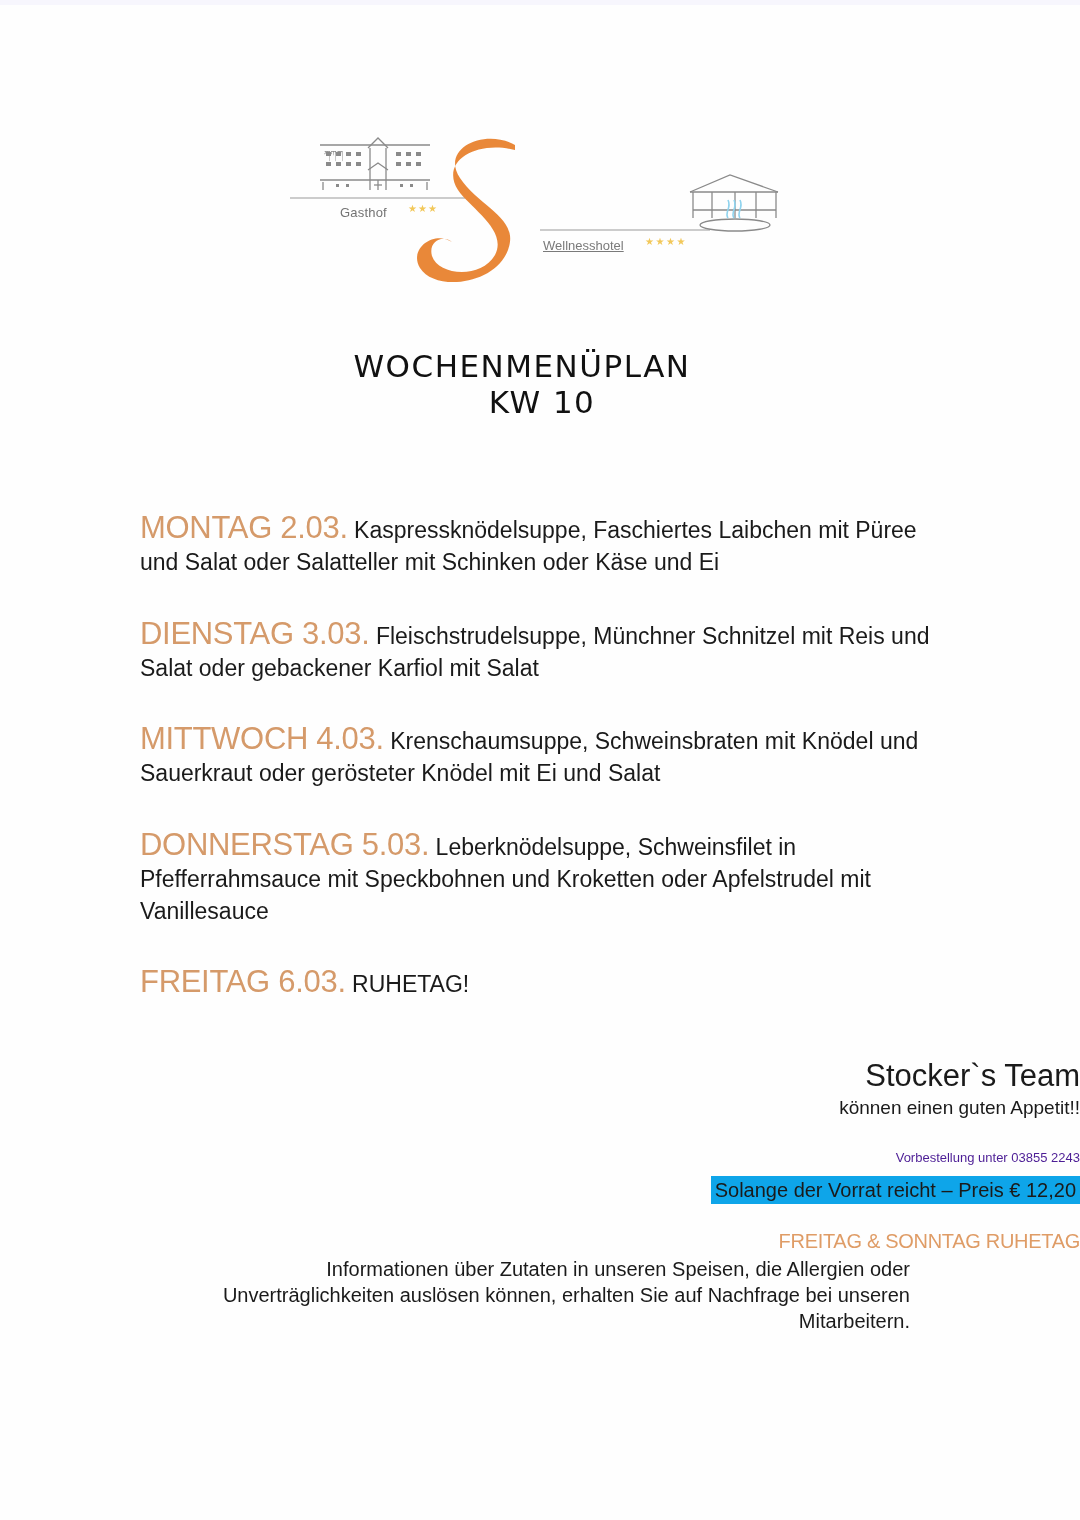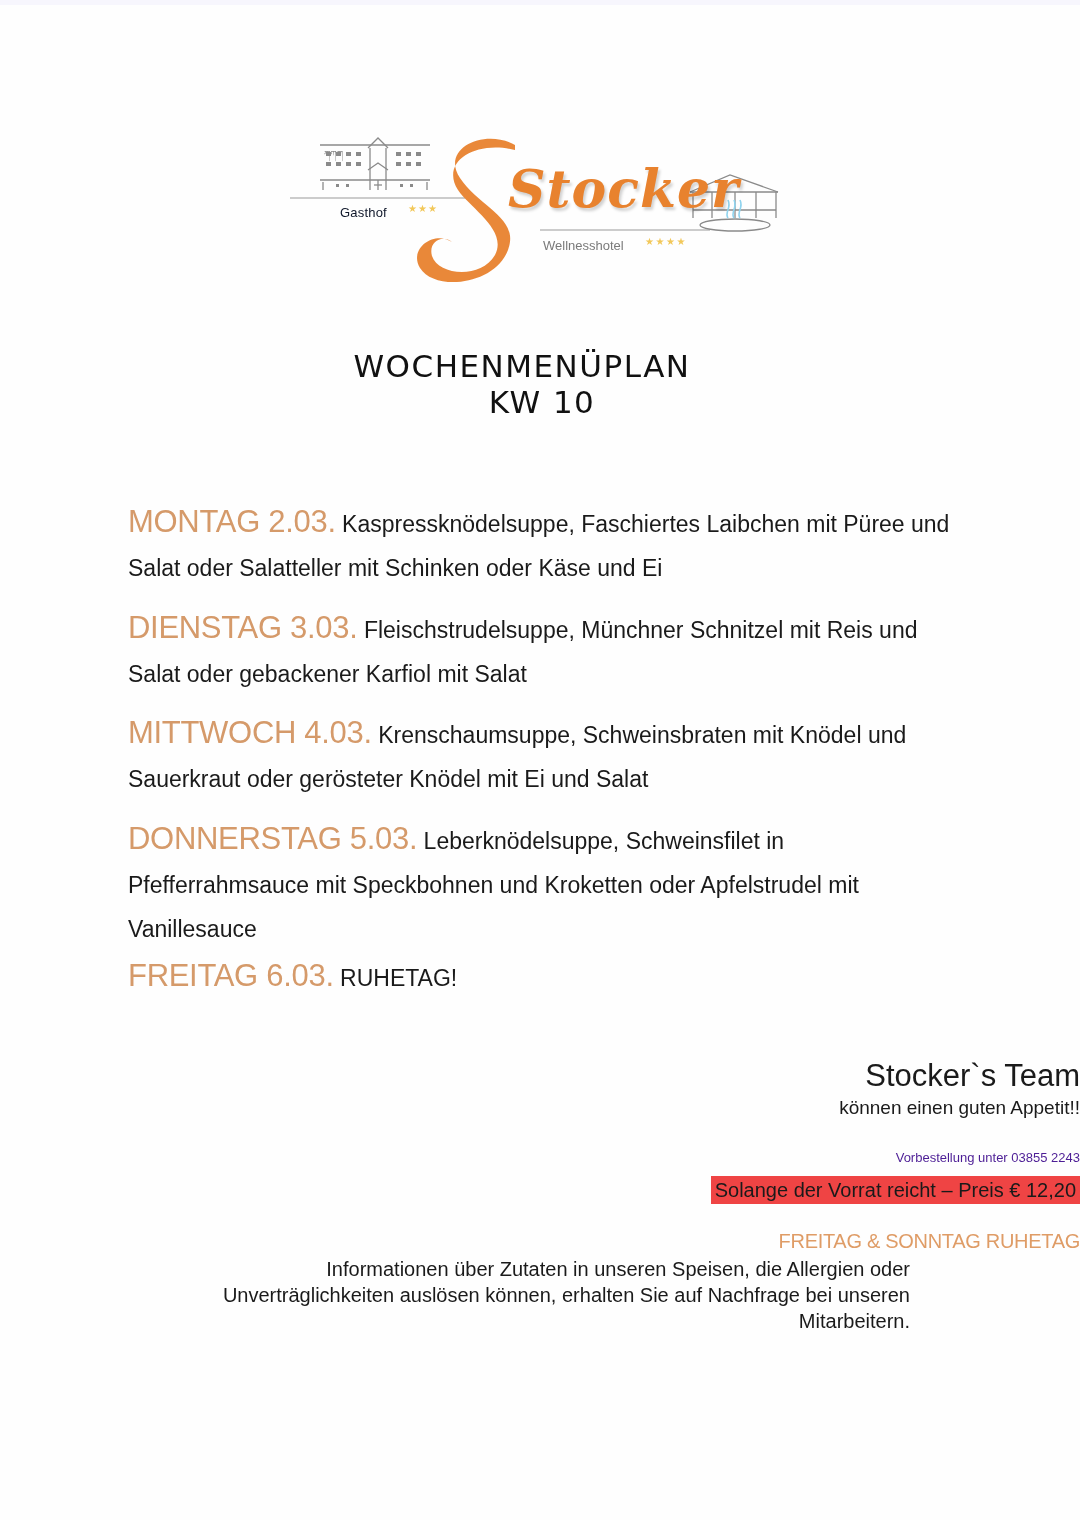"Gasthof" .logo-gasthof { color: #0f172a -> #737373 }
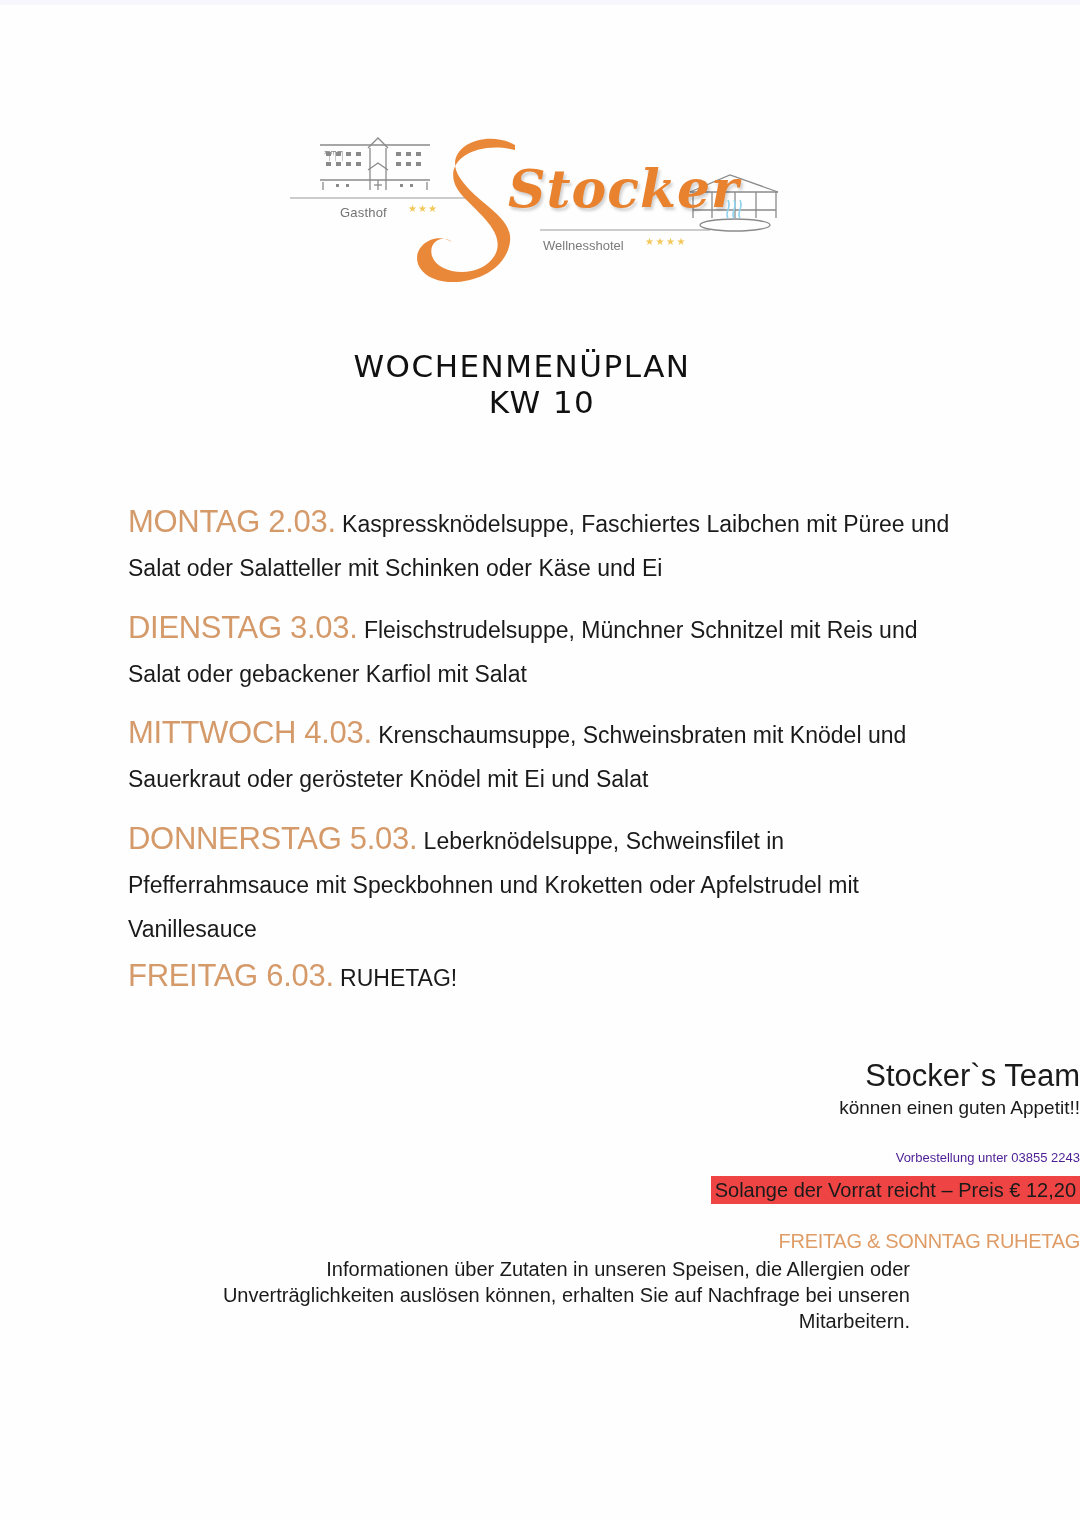"Stocker" span.logo-name { html: <span>Stocker</span> -> none }
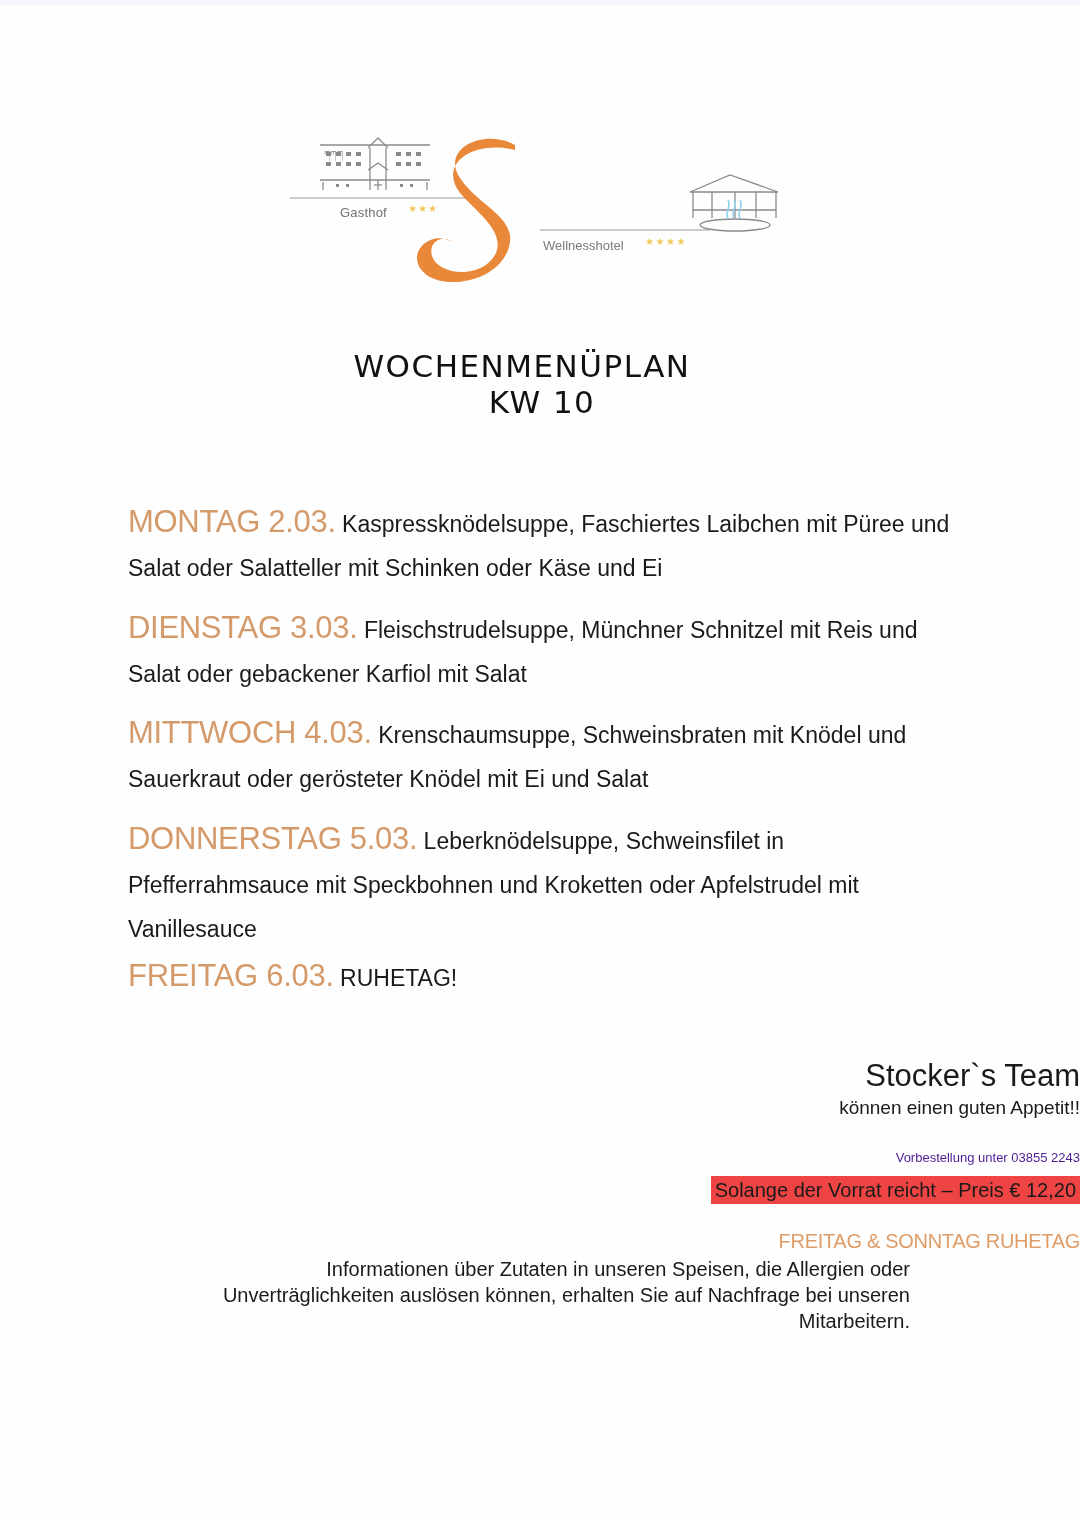"Wellnesshotel" .logo-wellness { text-decoration: none -> underline }
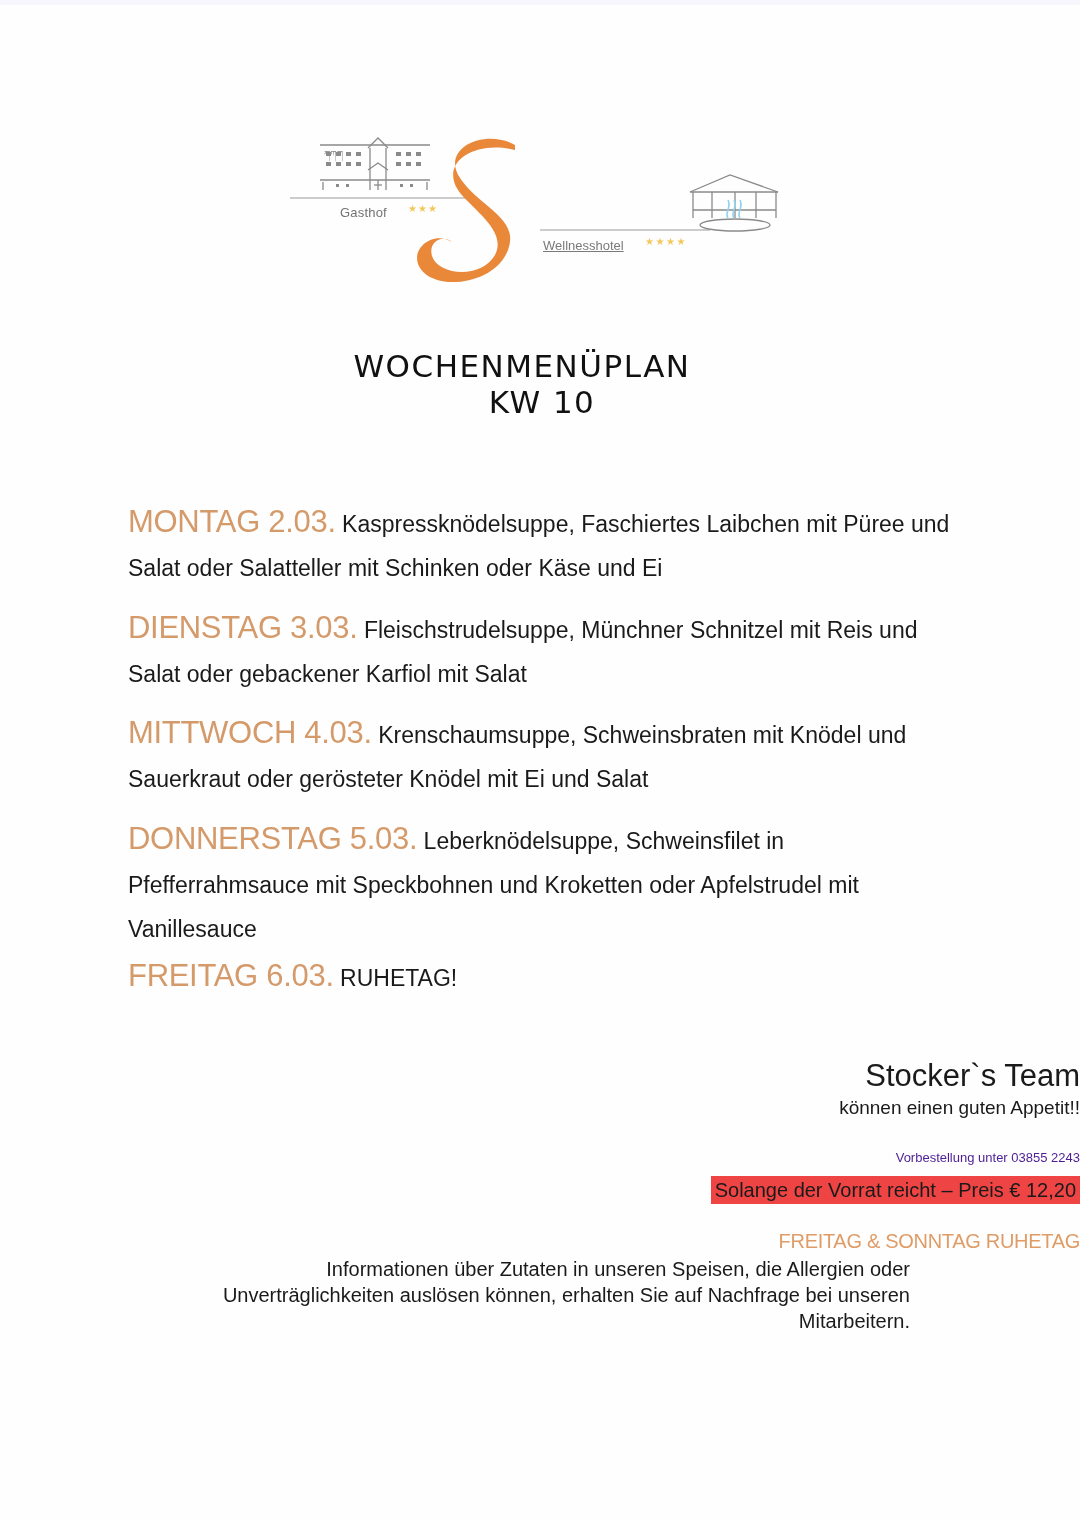"MONTAG 2.03. Kaspressknödelsuppe," .menu-entry { line-height: 44px -> 32px; margin: 0 -> 12px }
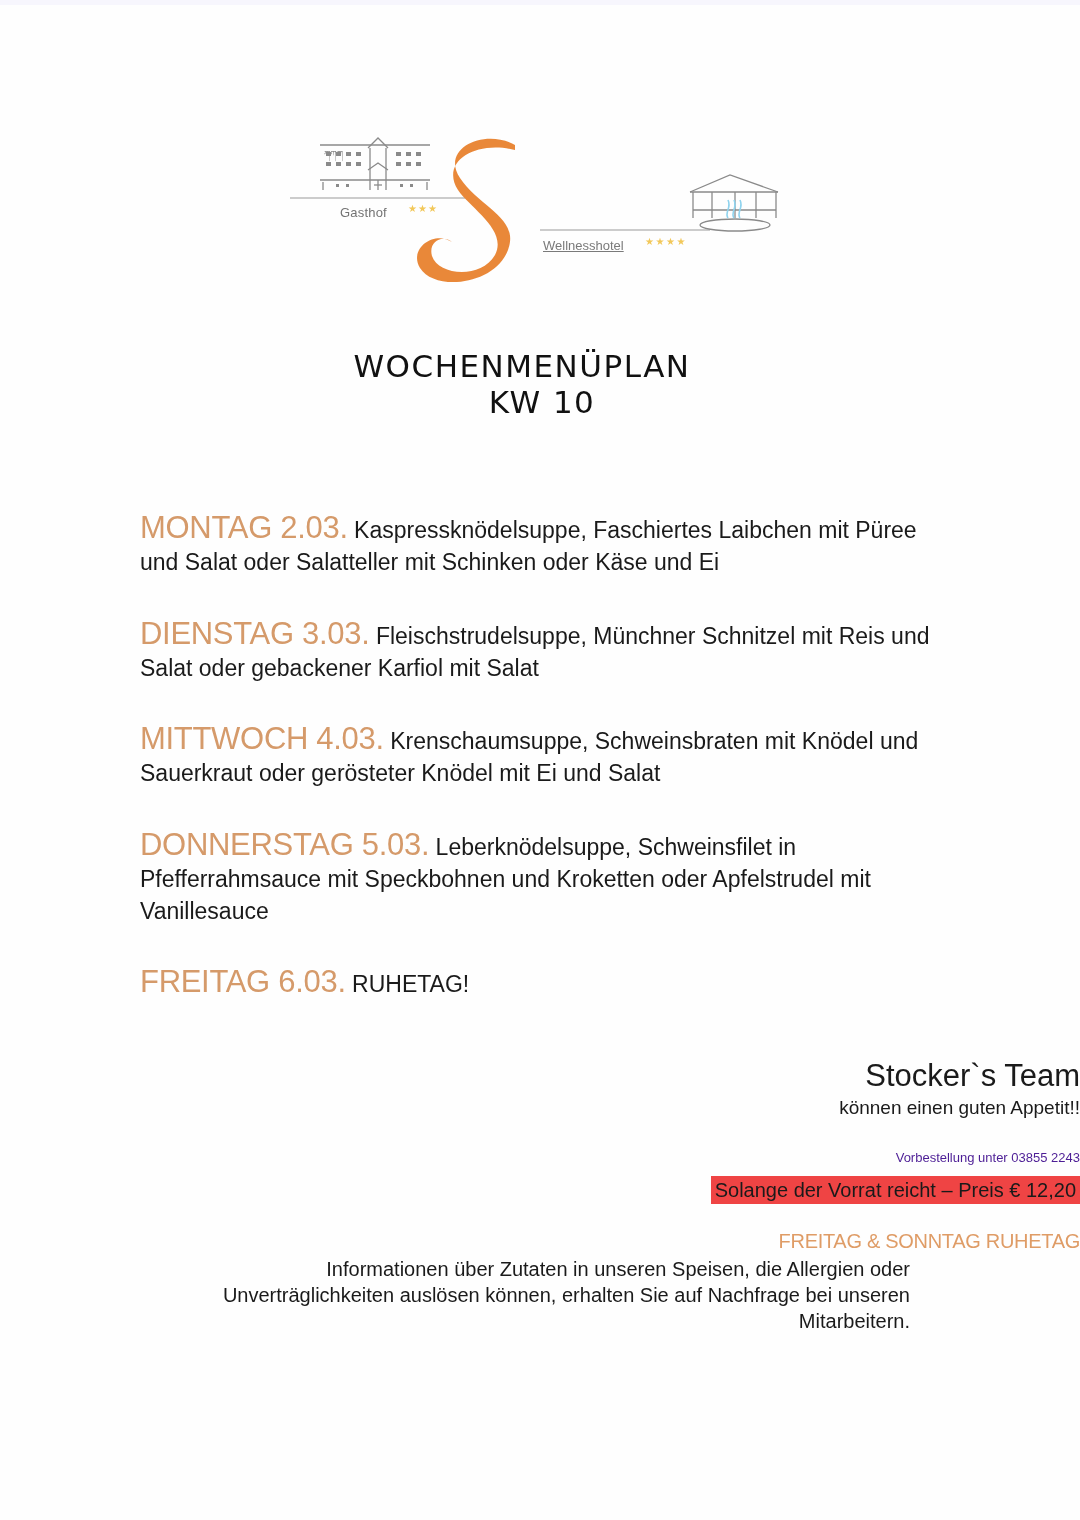"Solange der Vorrat reicht –" .price { background: #ef4444 -> #0ea5e9 }
